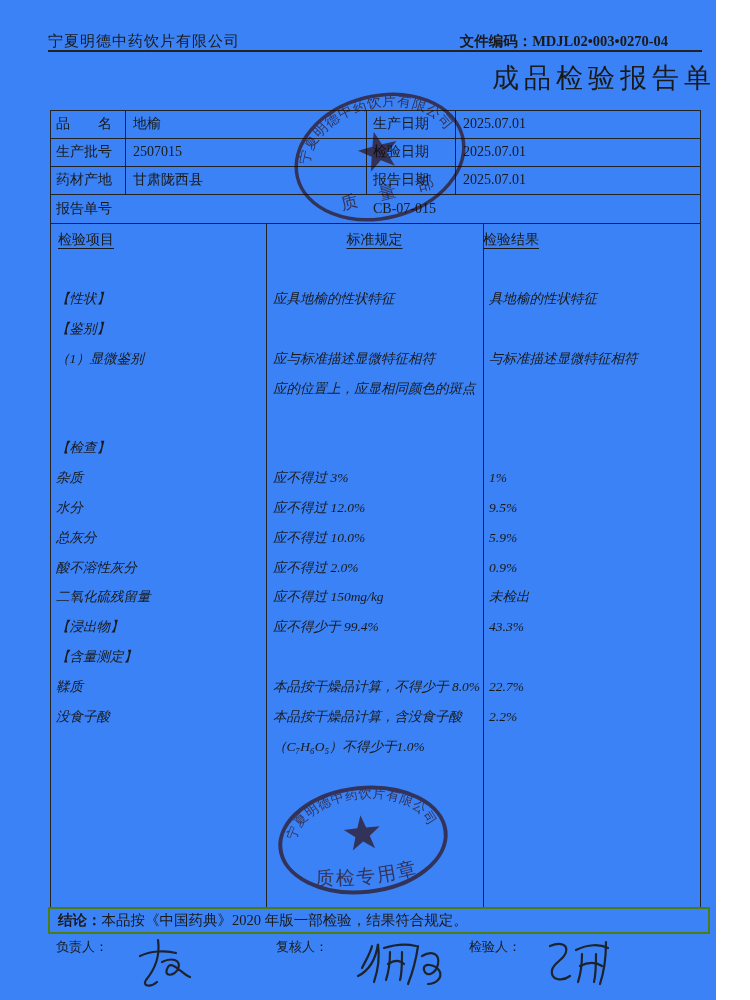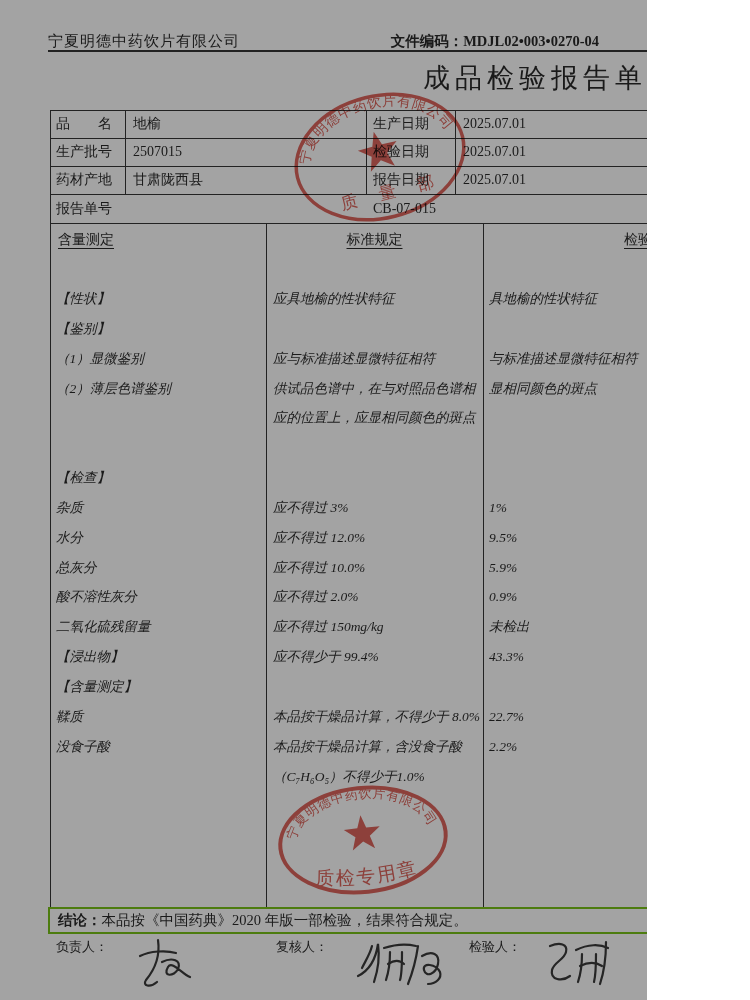"宁夏明德中药饮片有限公司" .page { background: #a3a3a3 -> #3b82f6; width: 647px -> 716px }
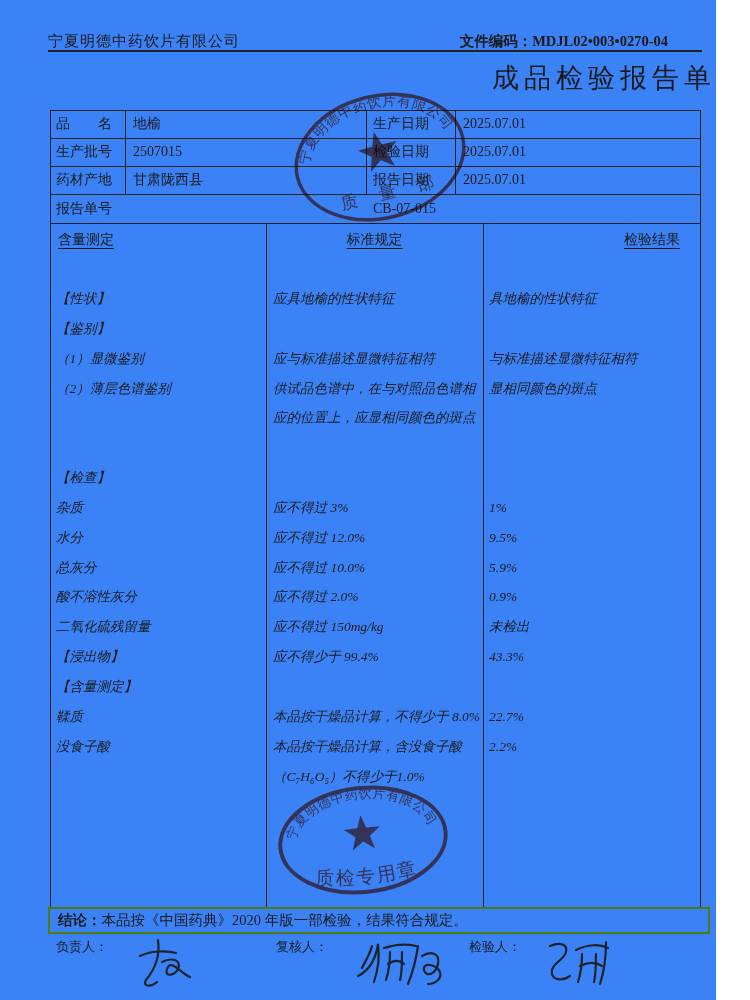"含量测定" div.rt-head { text: 含量测定 -> 检验项目 }
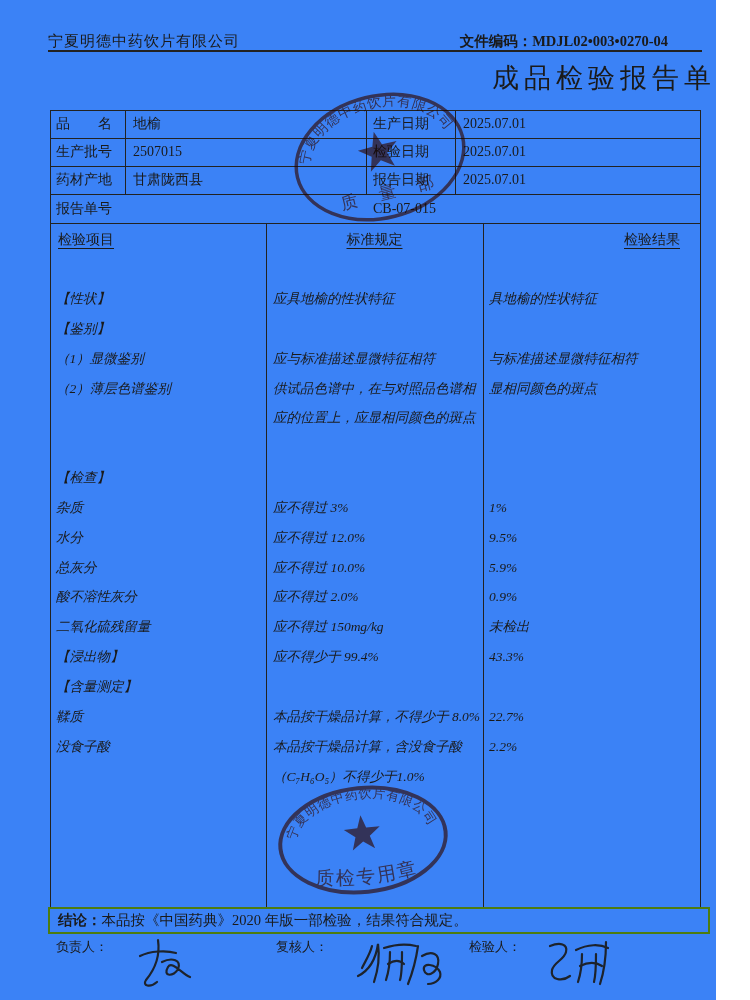"检验结果" div.rt-head { left: 463px -> 483px; text-align: right -> left }
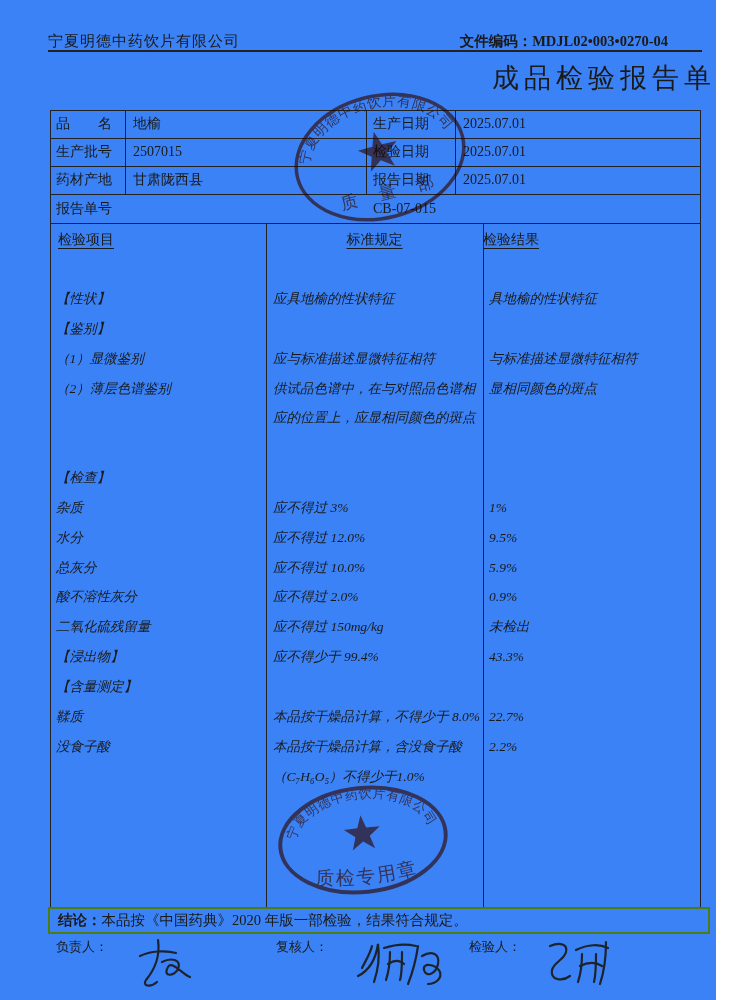"（2）薄层色谱鉴别" div.rline { html: <div> <span>（2）薄层色谱鉴别</span> <span>供试品色谱中，在与对照品色谱相</span> <span>显相同颜色的斑点</span> </div> -> none }
